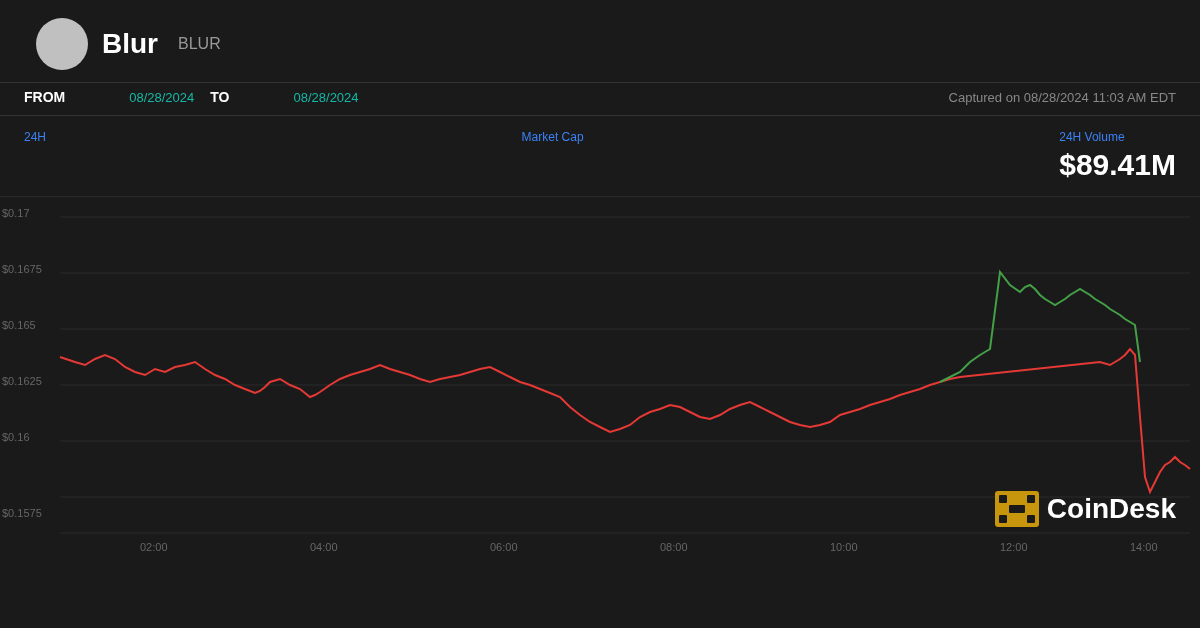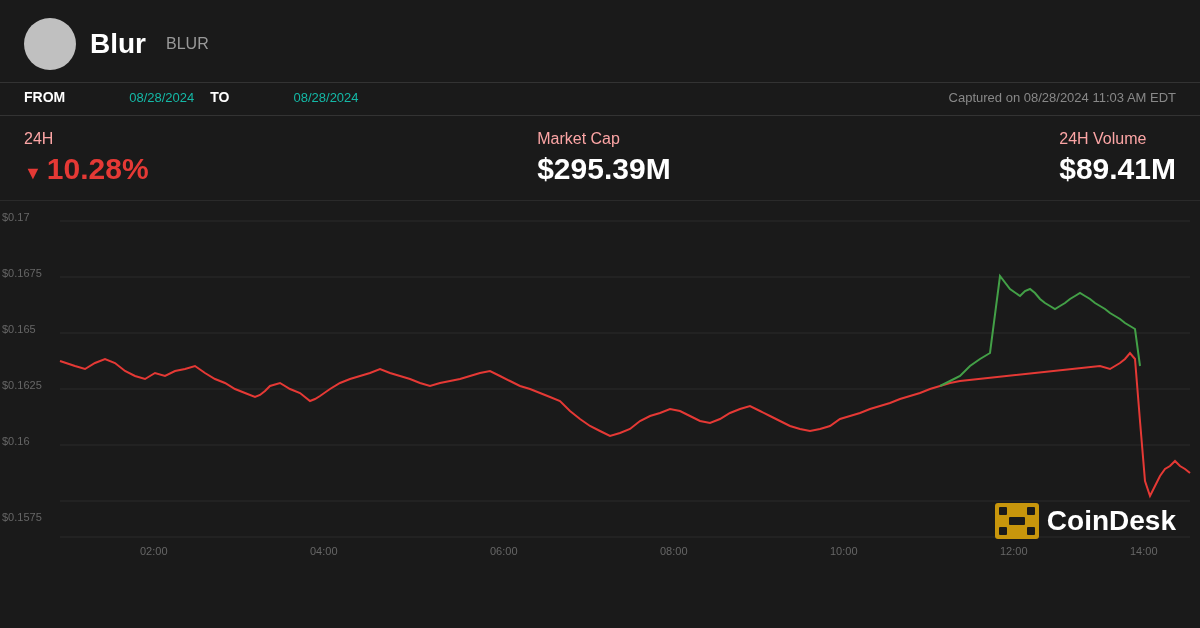"Blur" .header { padding: 18px 24px 12px 24px -> 18px 24px 12px 36px }
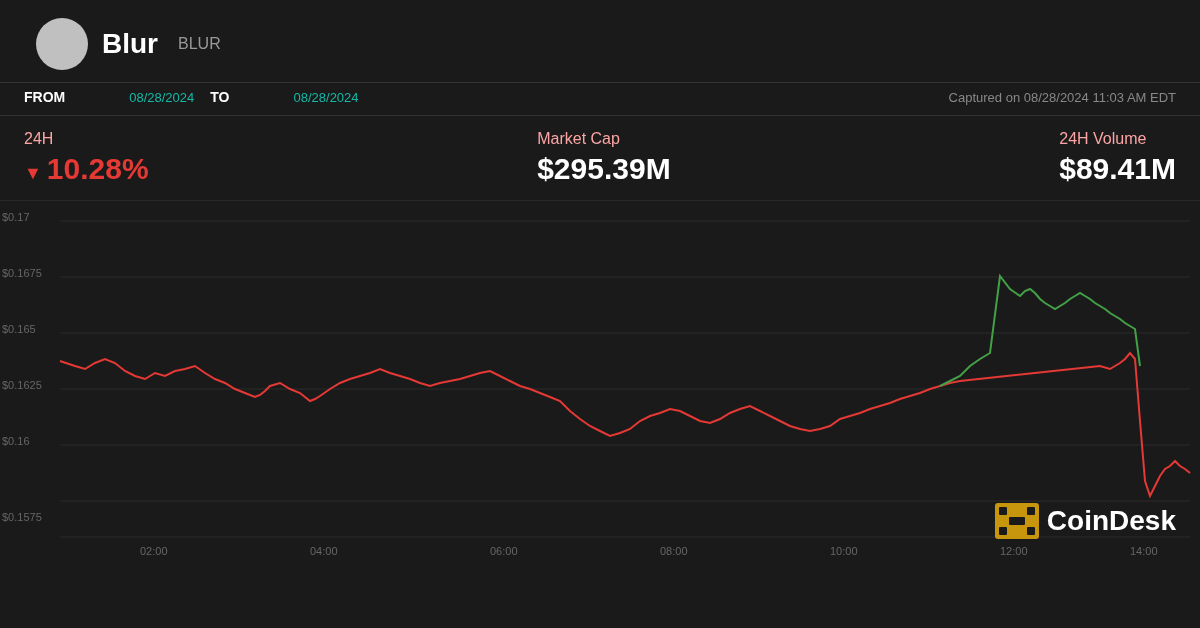"24H" .stat-label { color: #fca5a5 -> #3b82f6; font-size: 16px -> 12px }
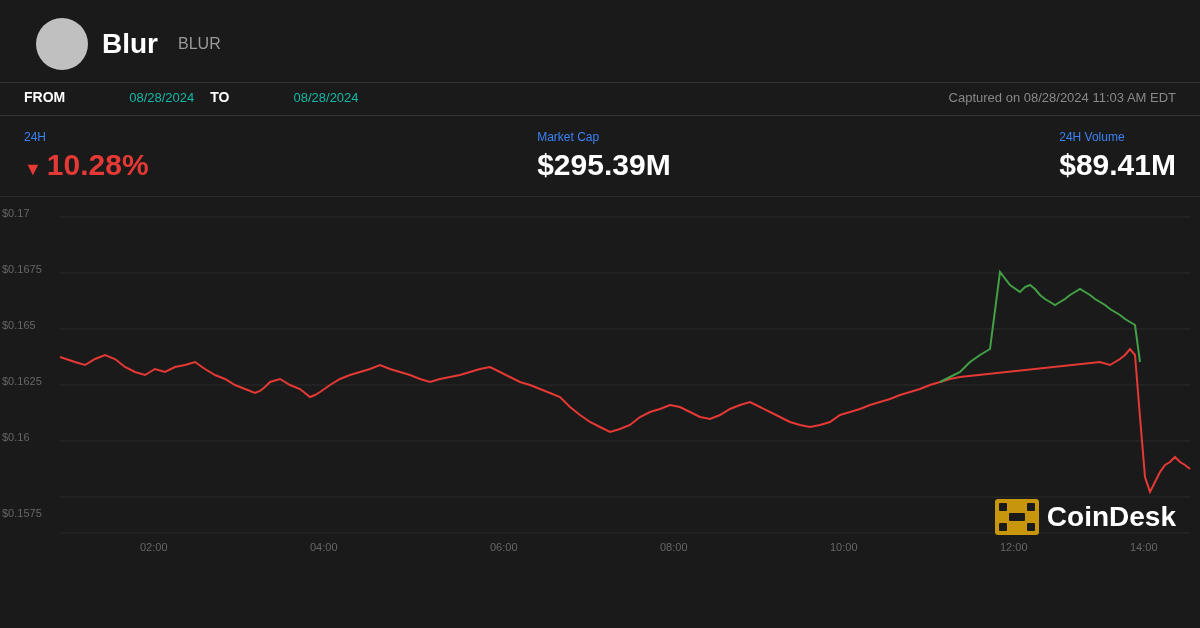"10.28%" span.stat-value { html: <span>10.28%</span> -> none }
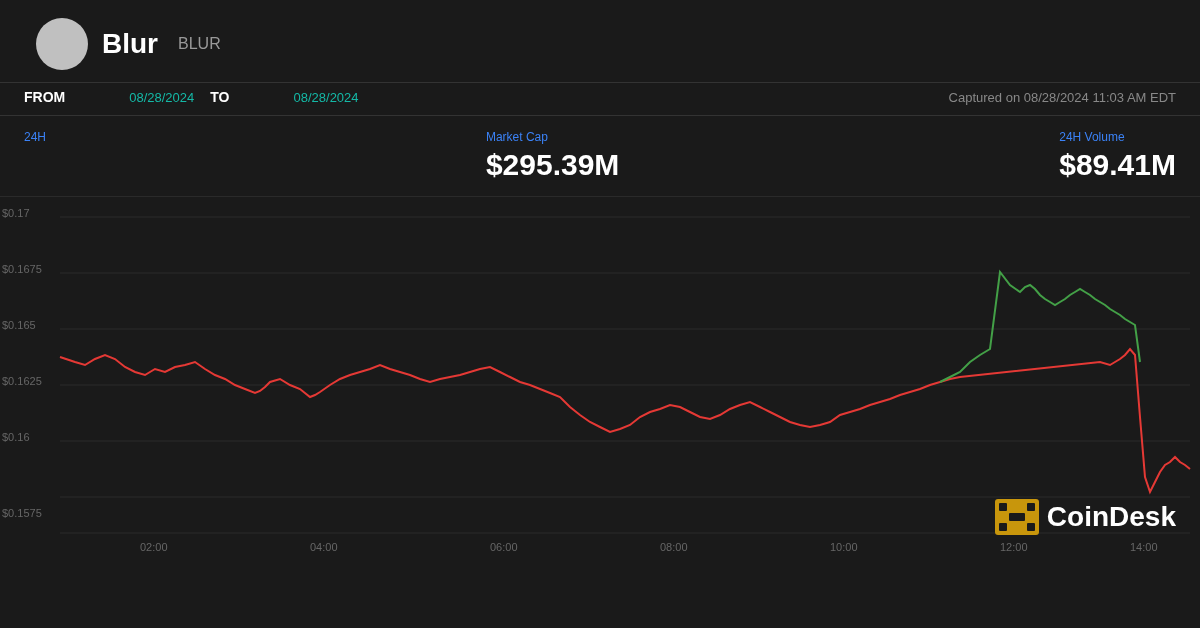"$295.39M" span.stat-value { html: <span>$295.39M</span> -> none }
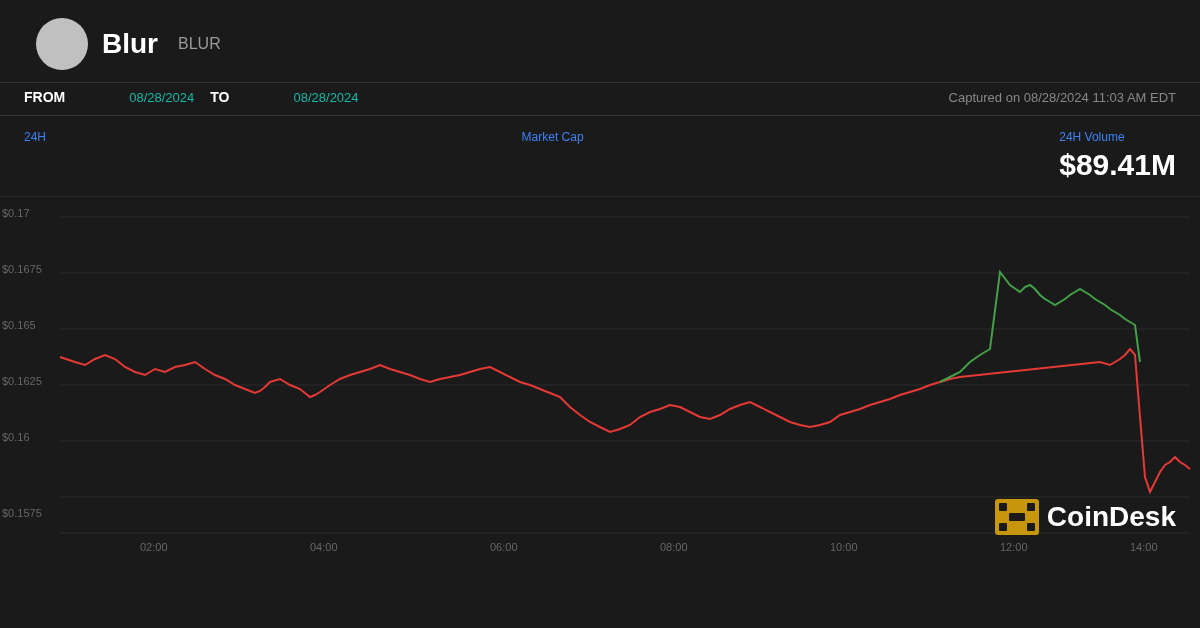"CoinDesk" .coindesk-logo { bottom: 22px -> 30px }
